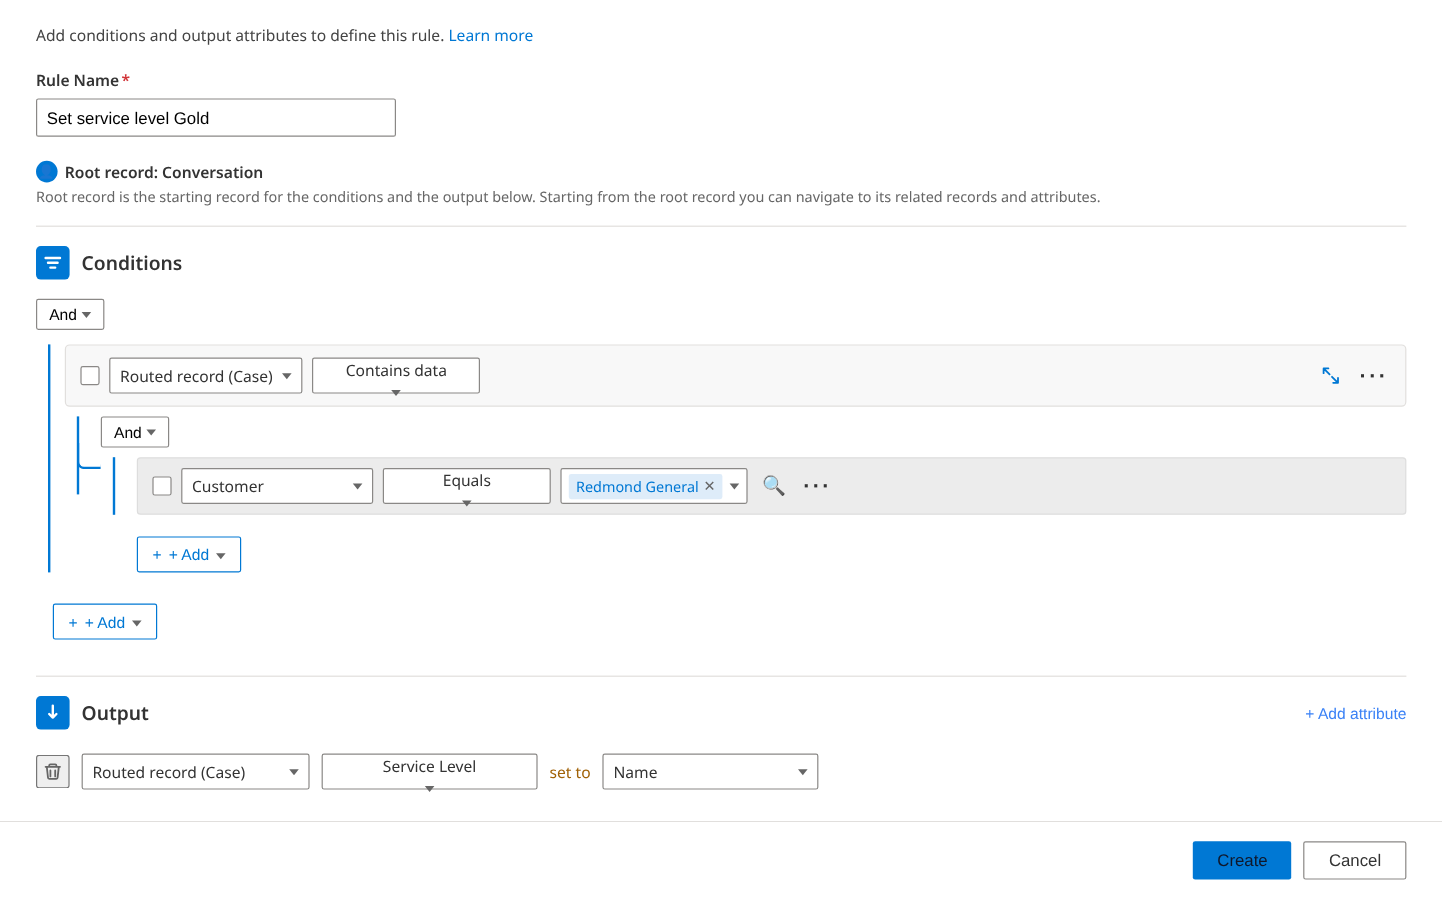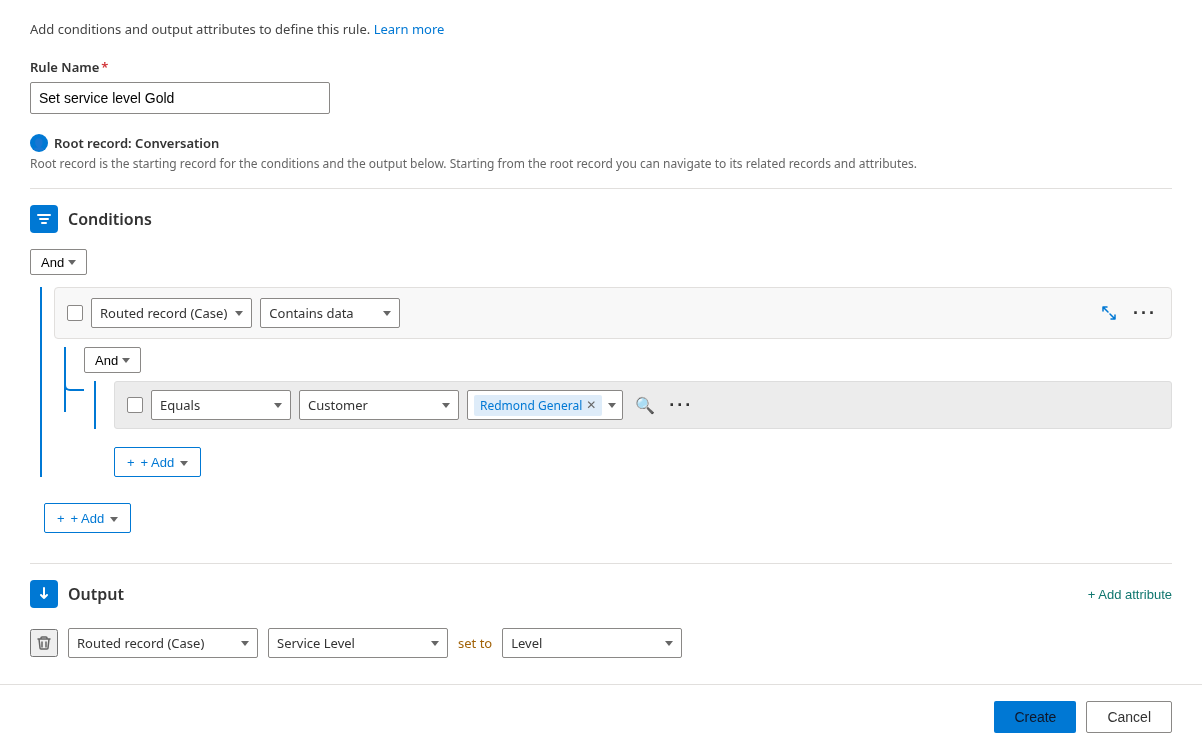"Contains data" .dropdown-select.medium { flex-direction: none -> column }
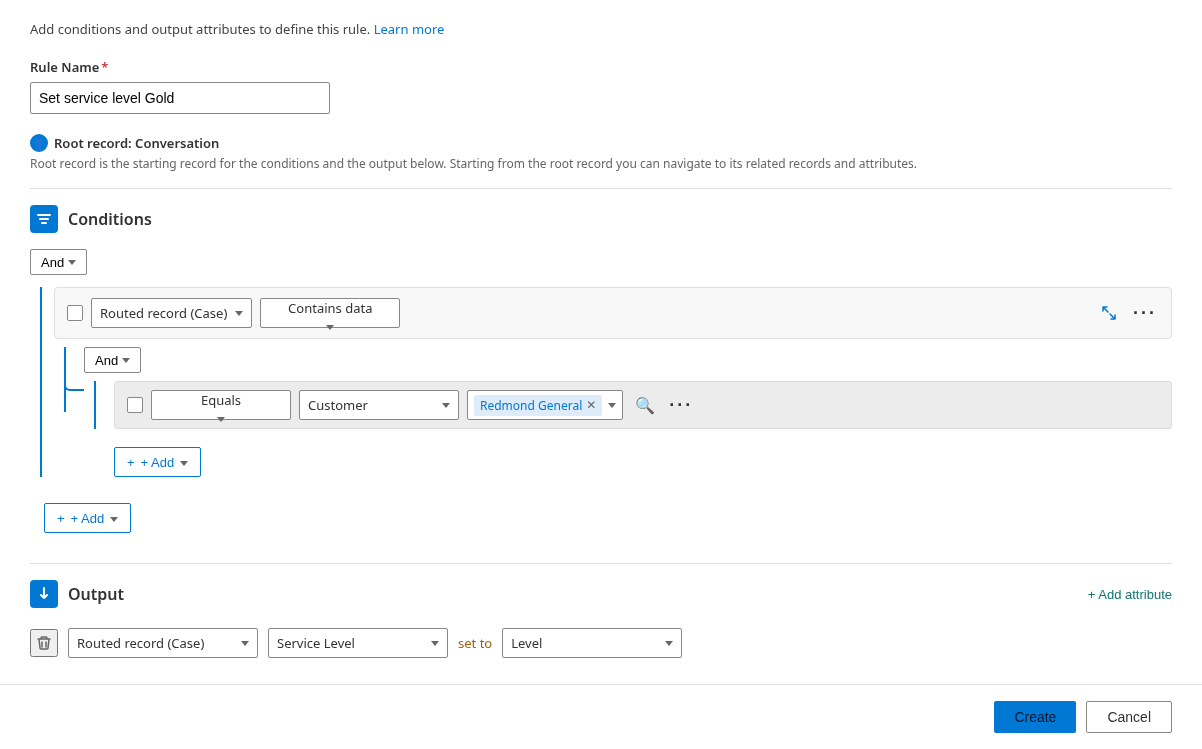"Equals" div.dropdown-select { order: before "Customer" -> after "Customer" }
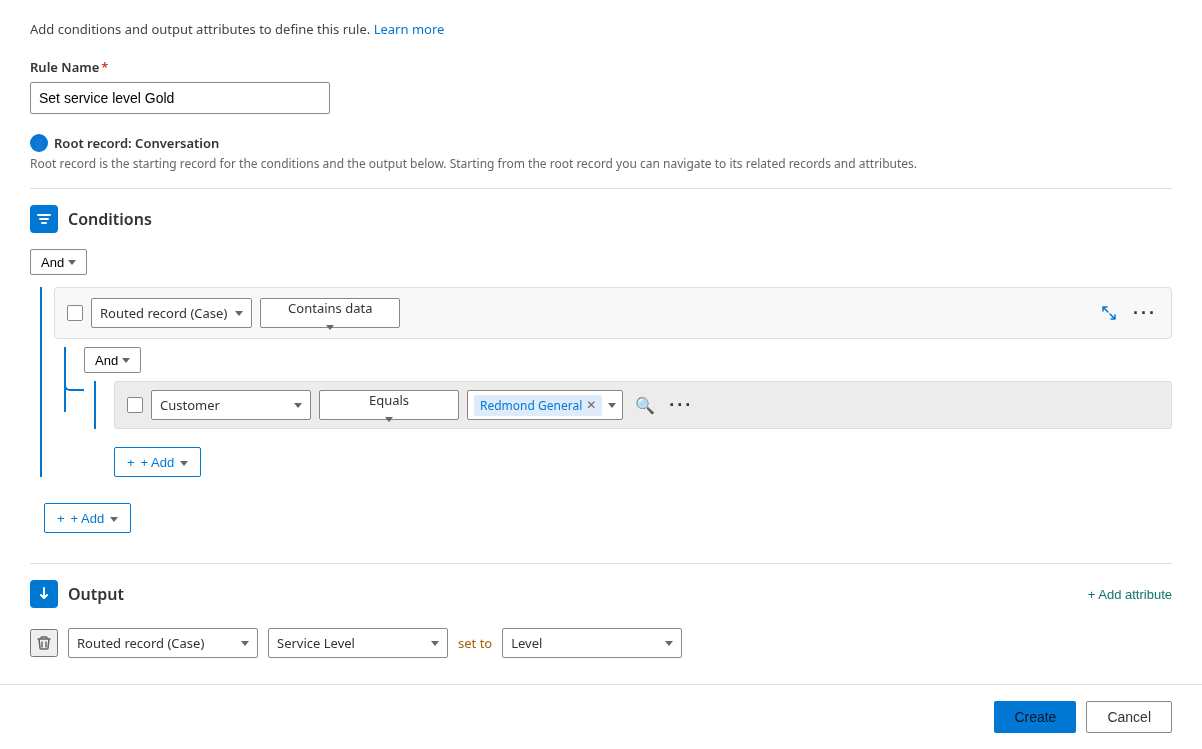"+ Add attribute" .add-attribute-btn { color: #0f766e -> #3b82f6 }
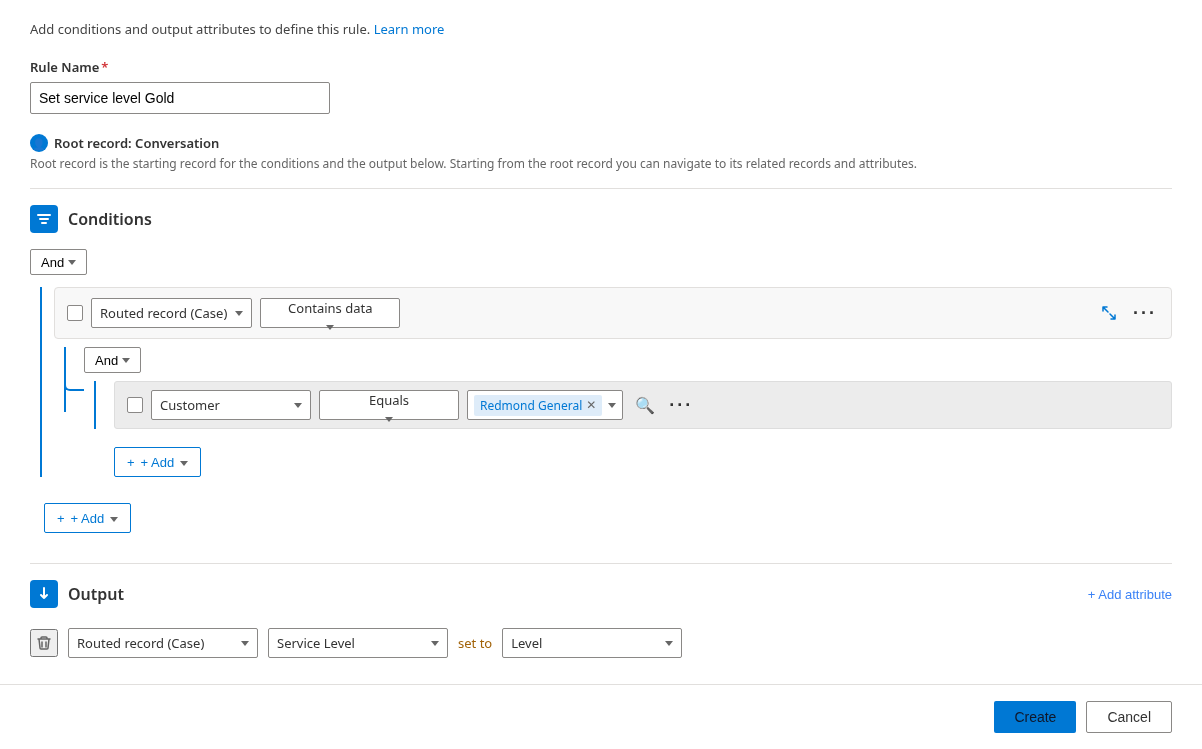"Service Level" div.dropdown-select { flex-direction: none -> column }
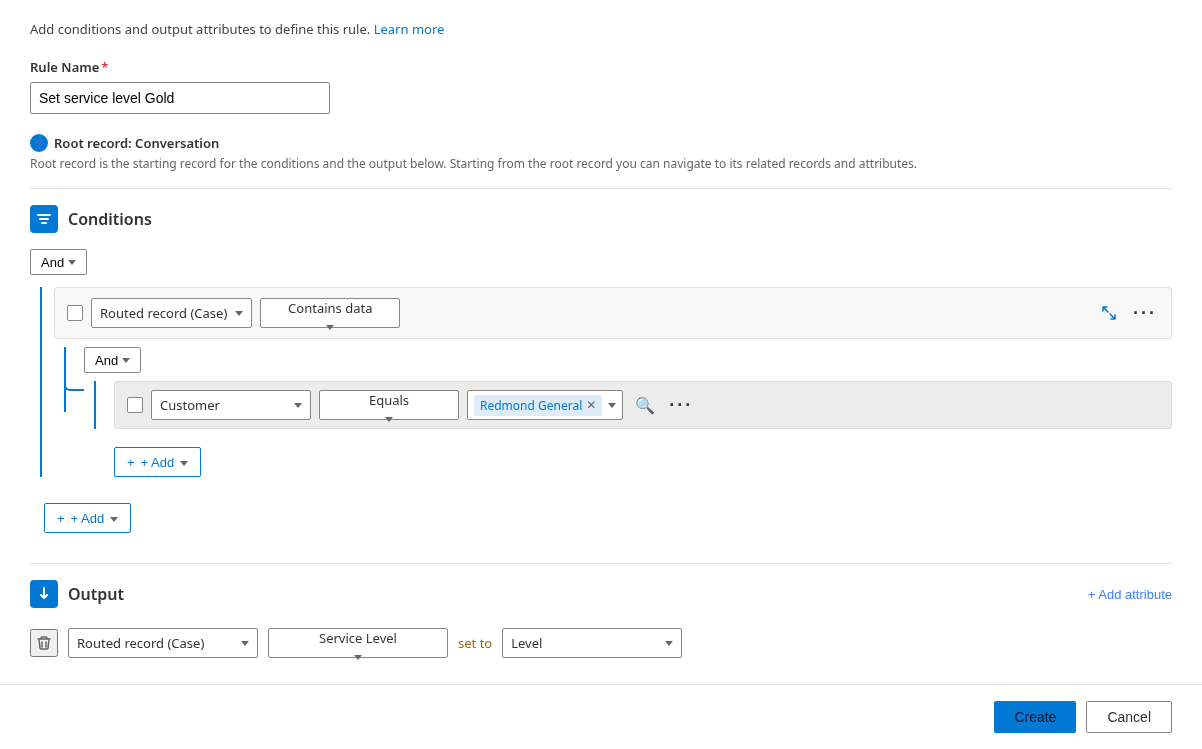"Level" span { text: Level -> Name }
